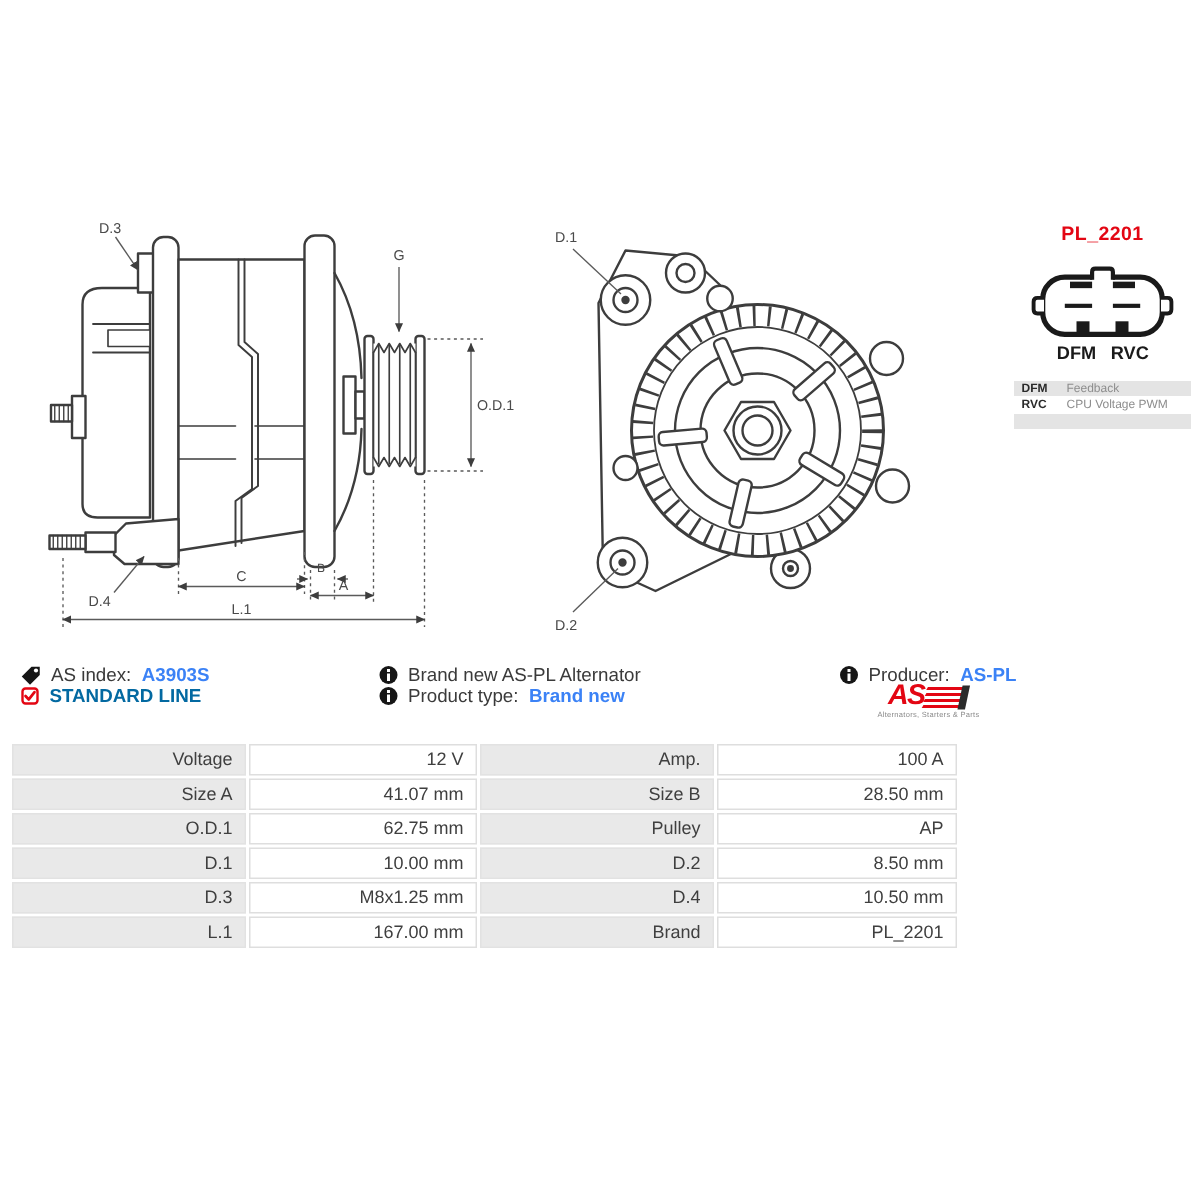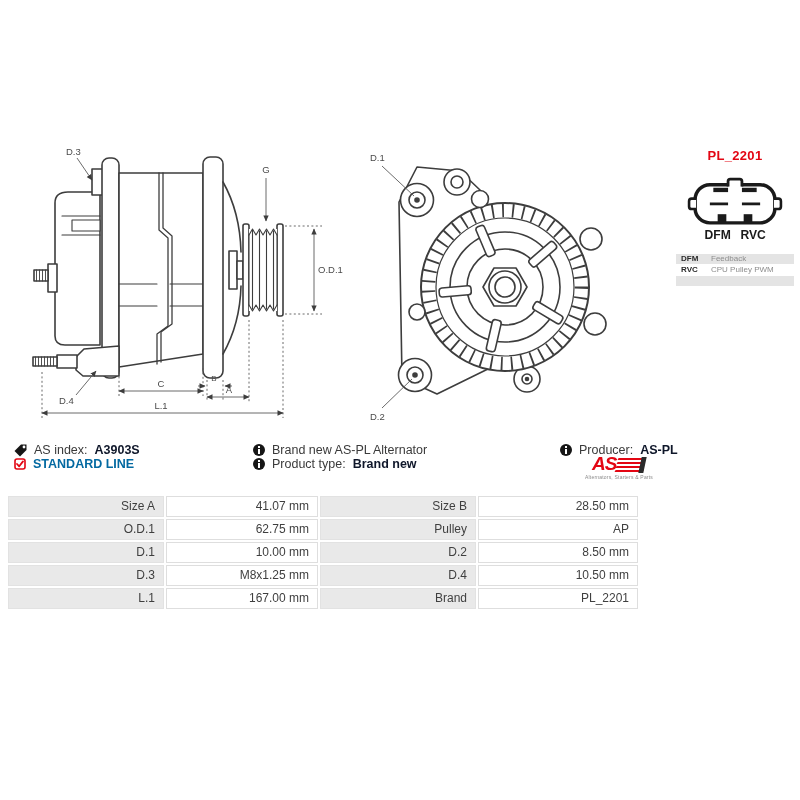"CPU Pulley PWM" td.lg-val { text: Pulley -> Voltage }
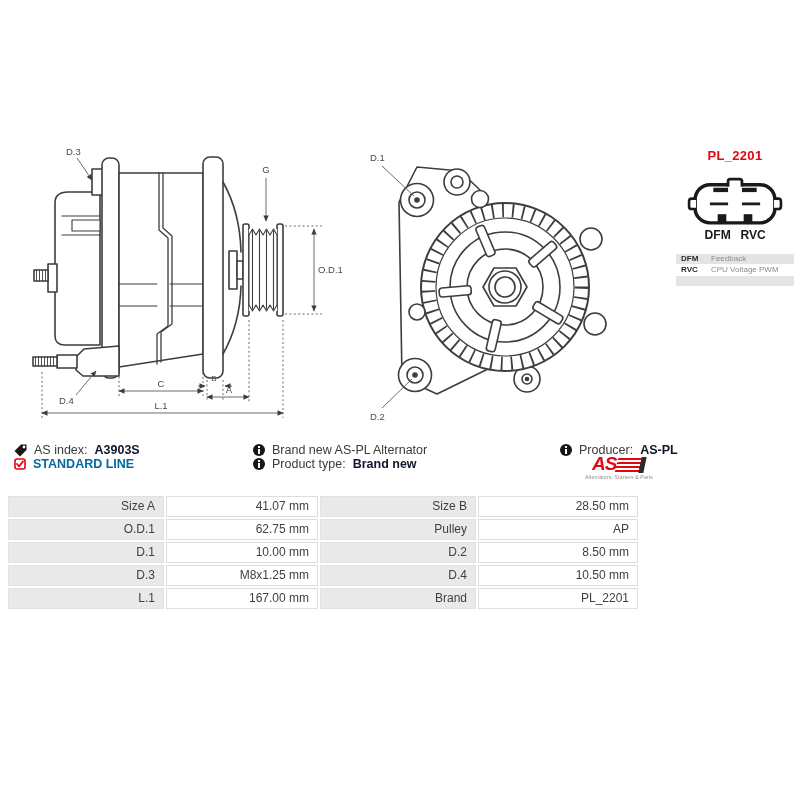"A3903S" .info-row b { color: #0f172a -> #3b82f6 }
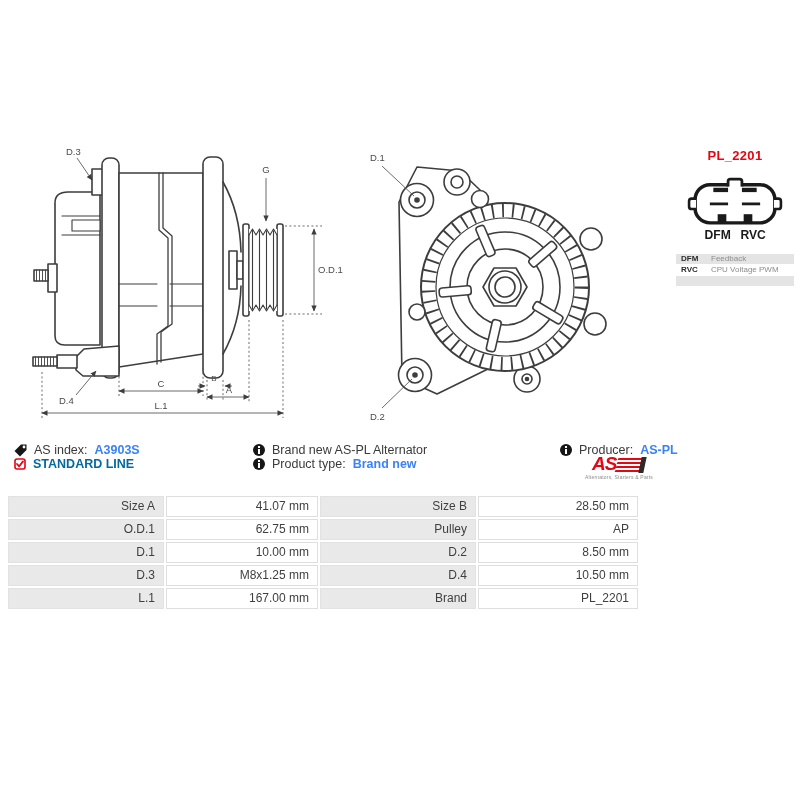"Voltage" tr { html: none -> <tr> <td>Voltage</td> <td>12 V</td> <td>Amp.</td> <td>100 A</td> </tr> }
